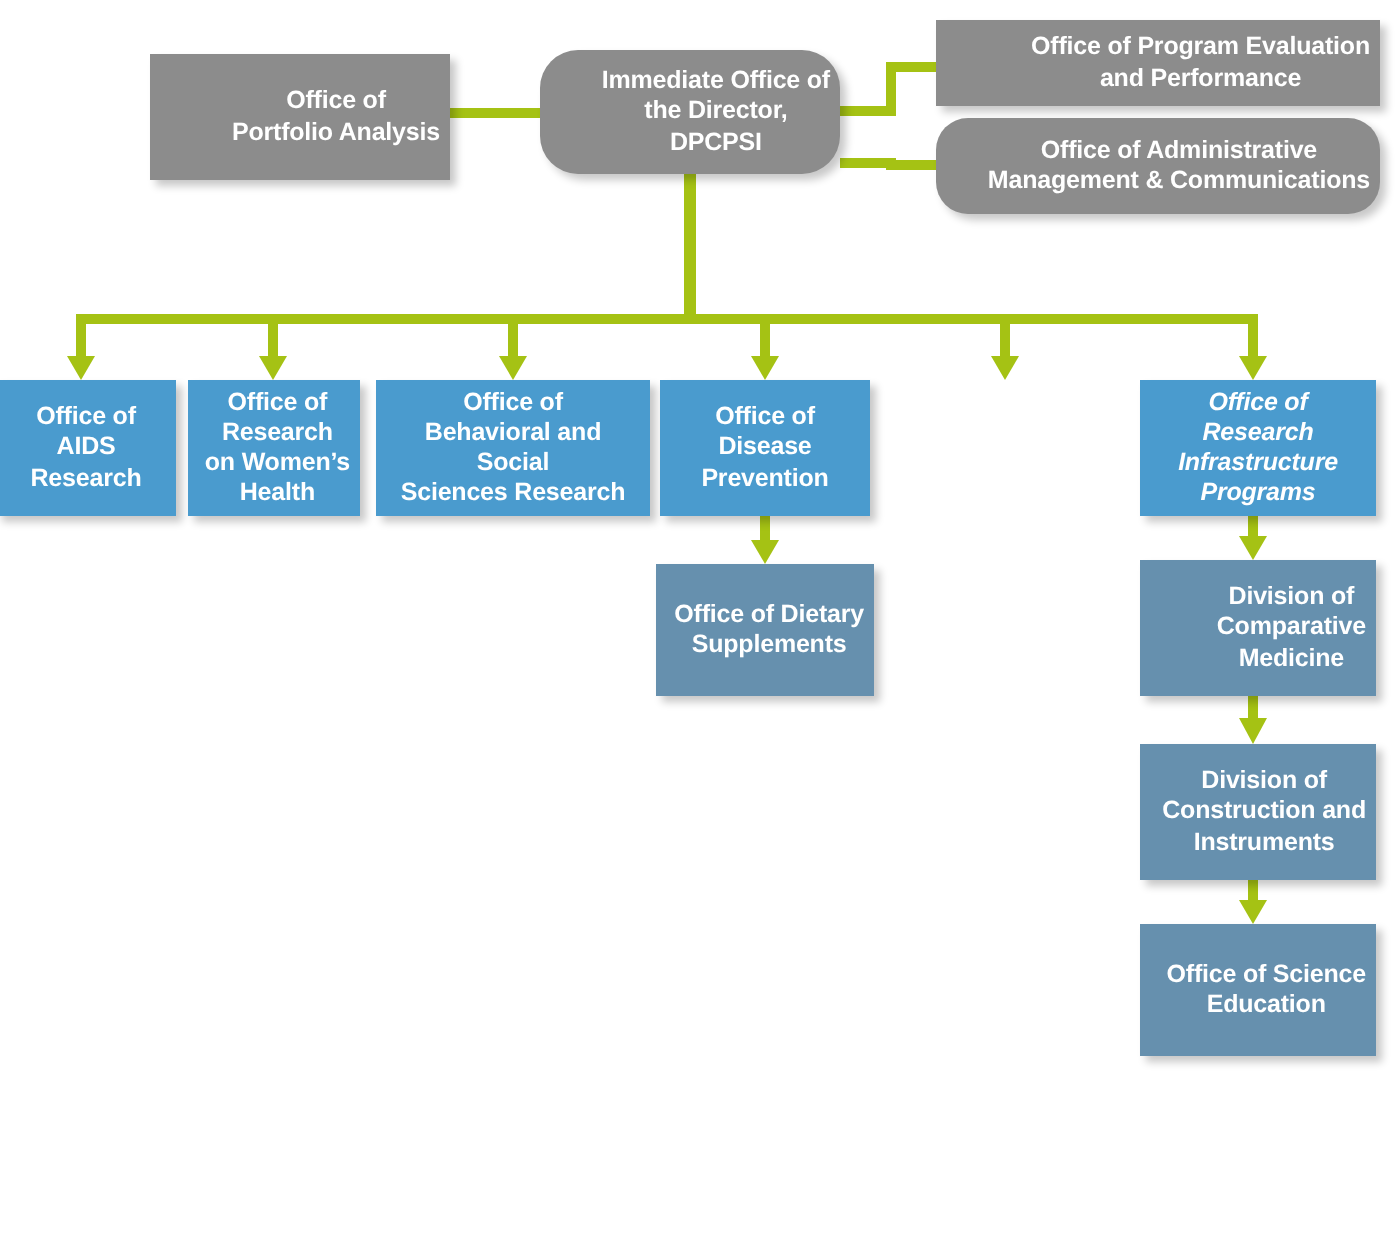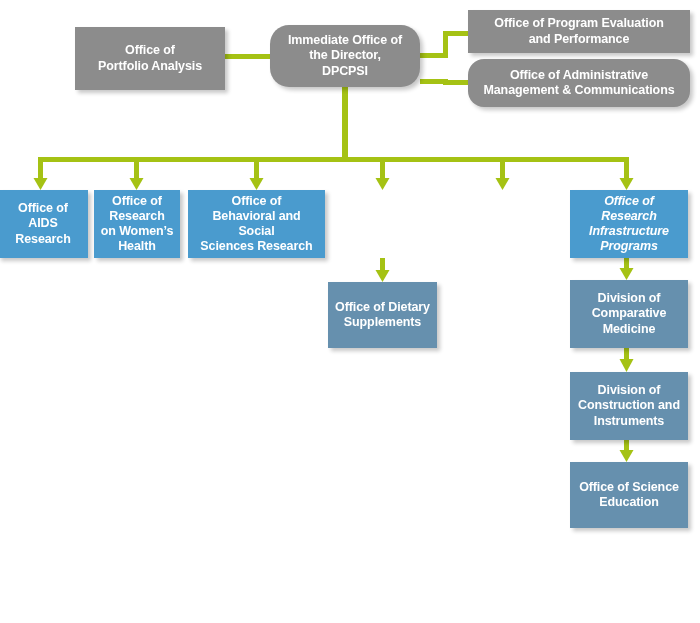"Office of Program Evaluation" .node { justify-content: center -> flex-end }
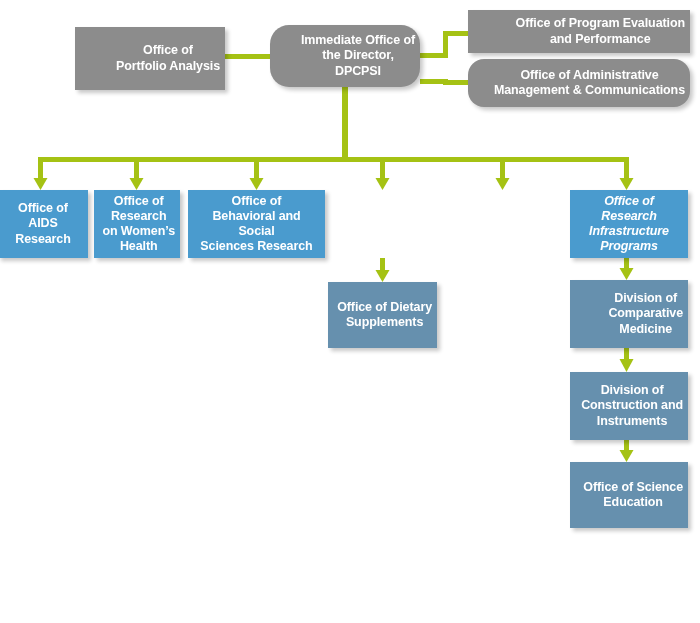"Office of Disease" div.node { html: none -> <div> <span>Office of Disease Prevention</span> </div> }
